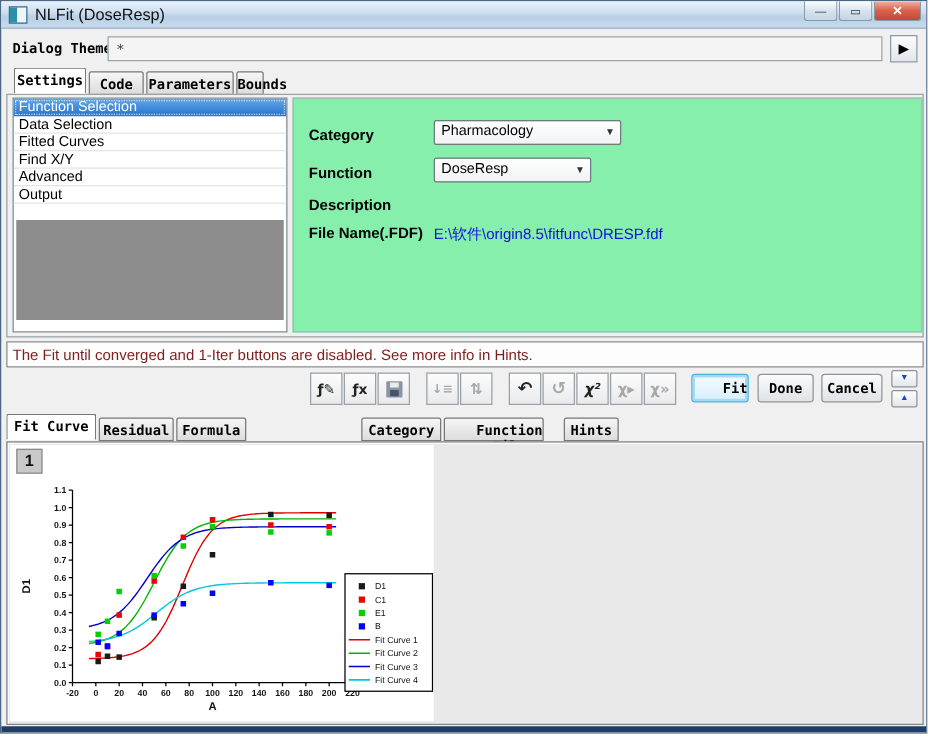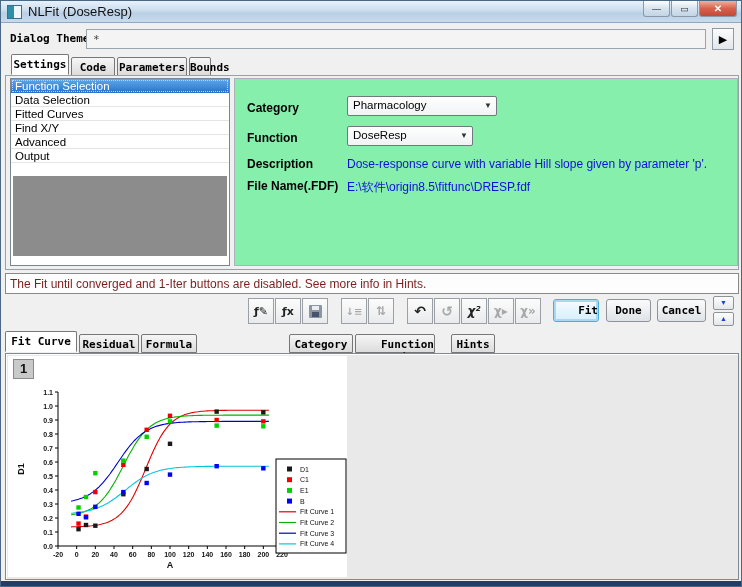"Dose-response curve with variable Hill" span.fblue { html: <span>Dose-response curve with variable Hill slope given by parameter 'p'.</span> -> none }
